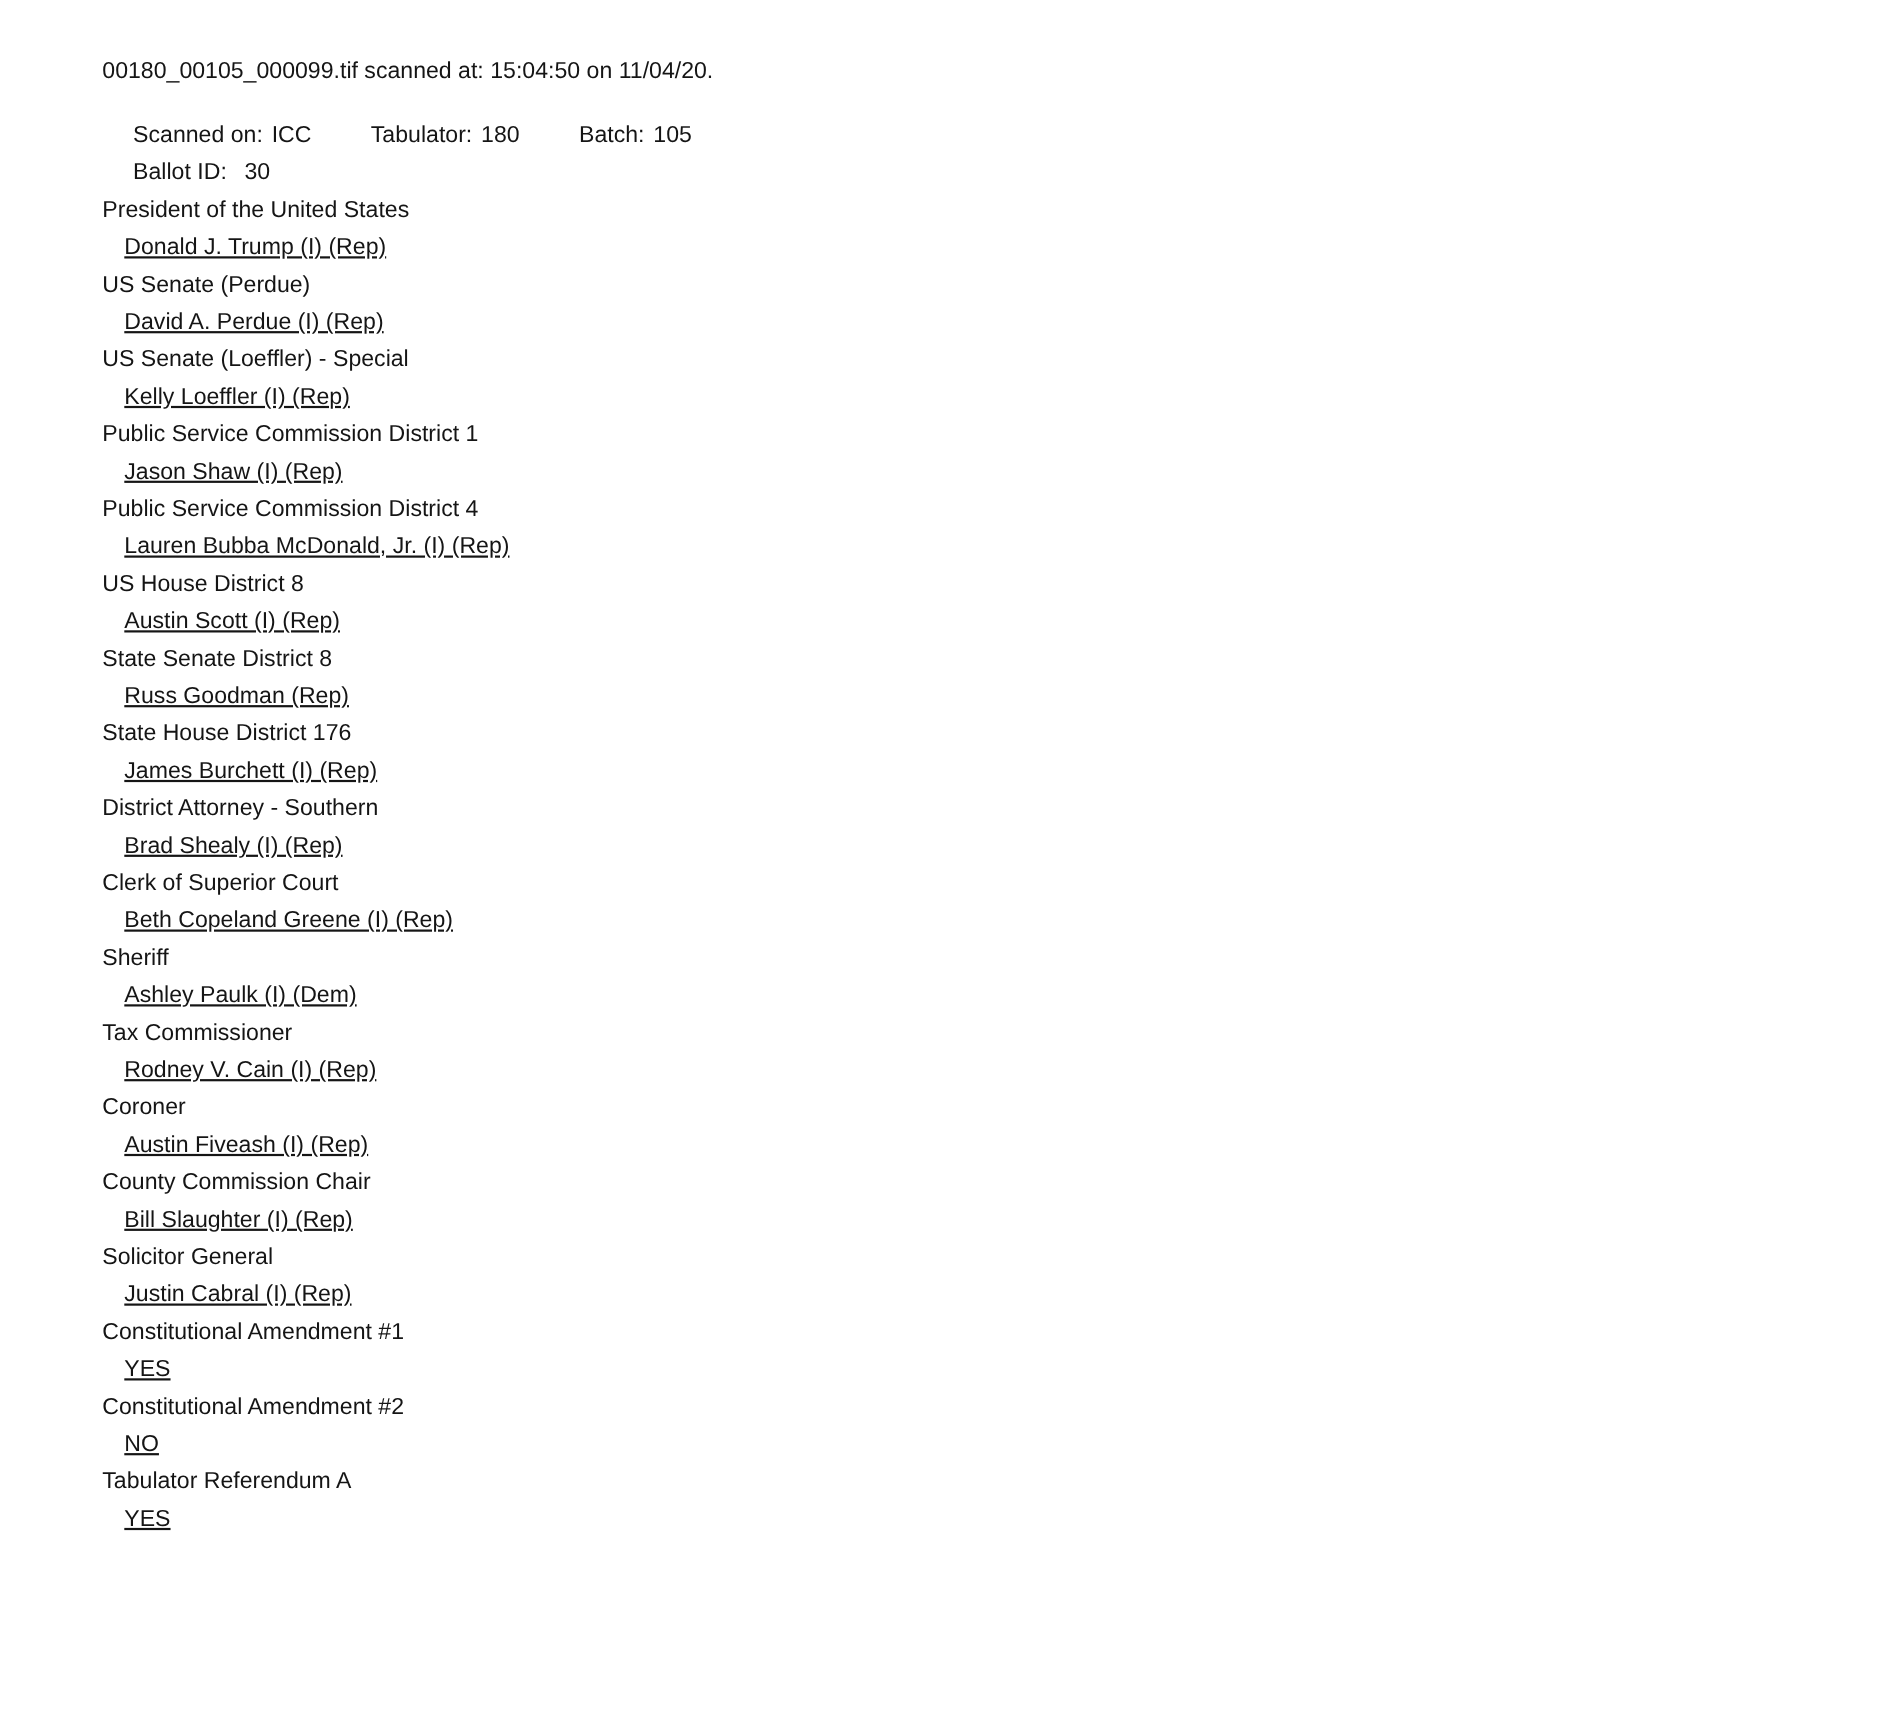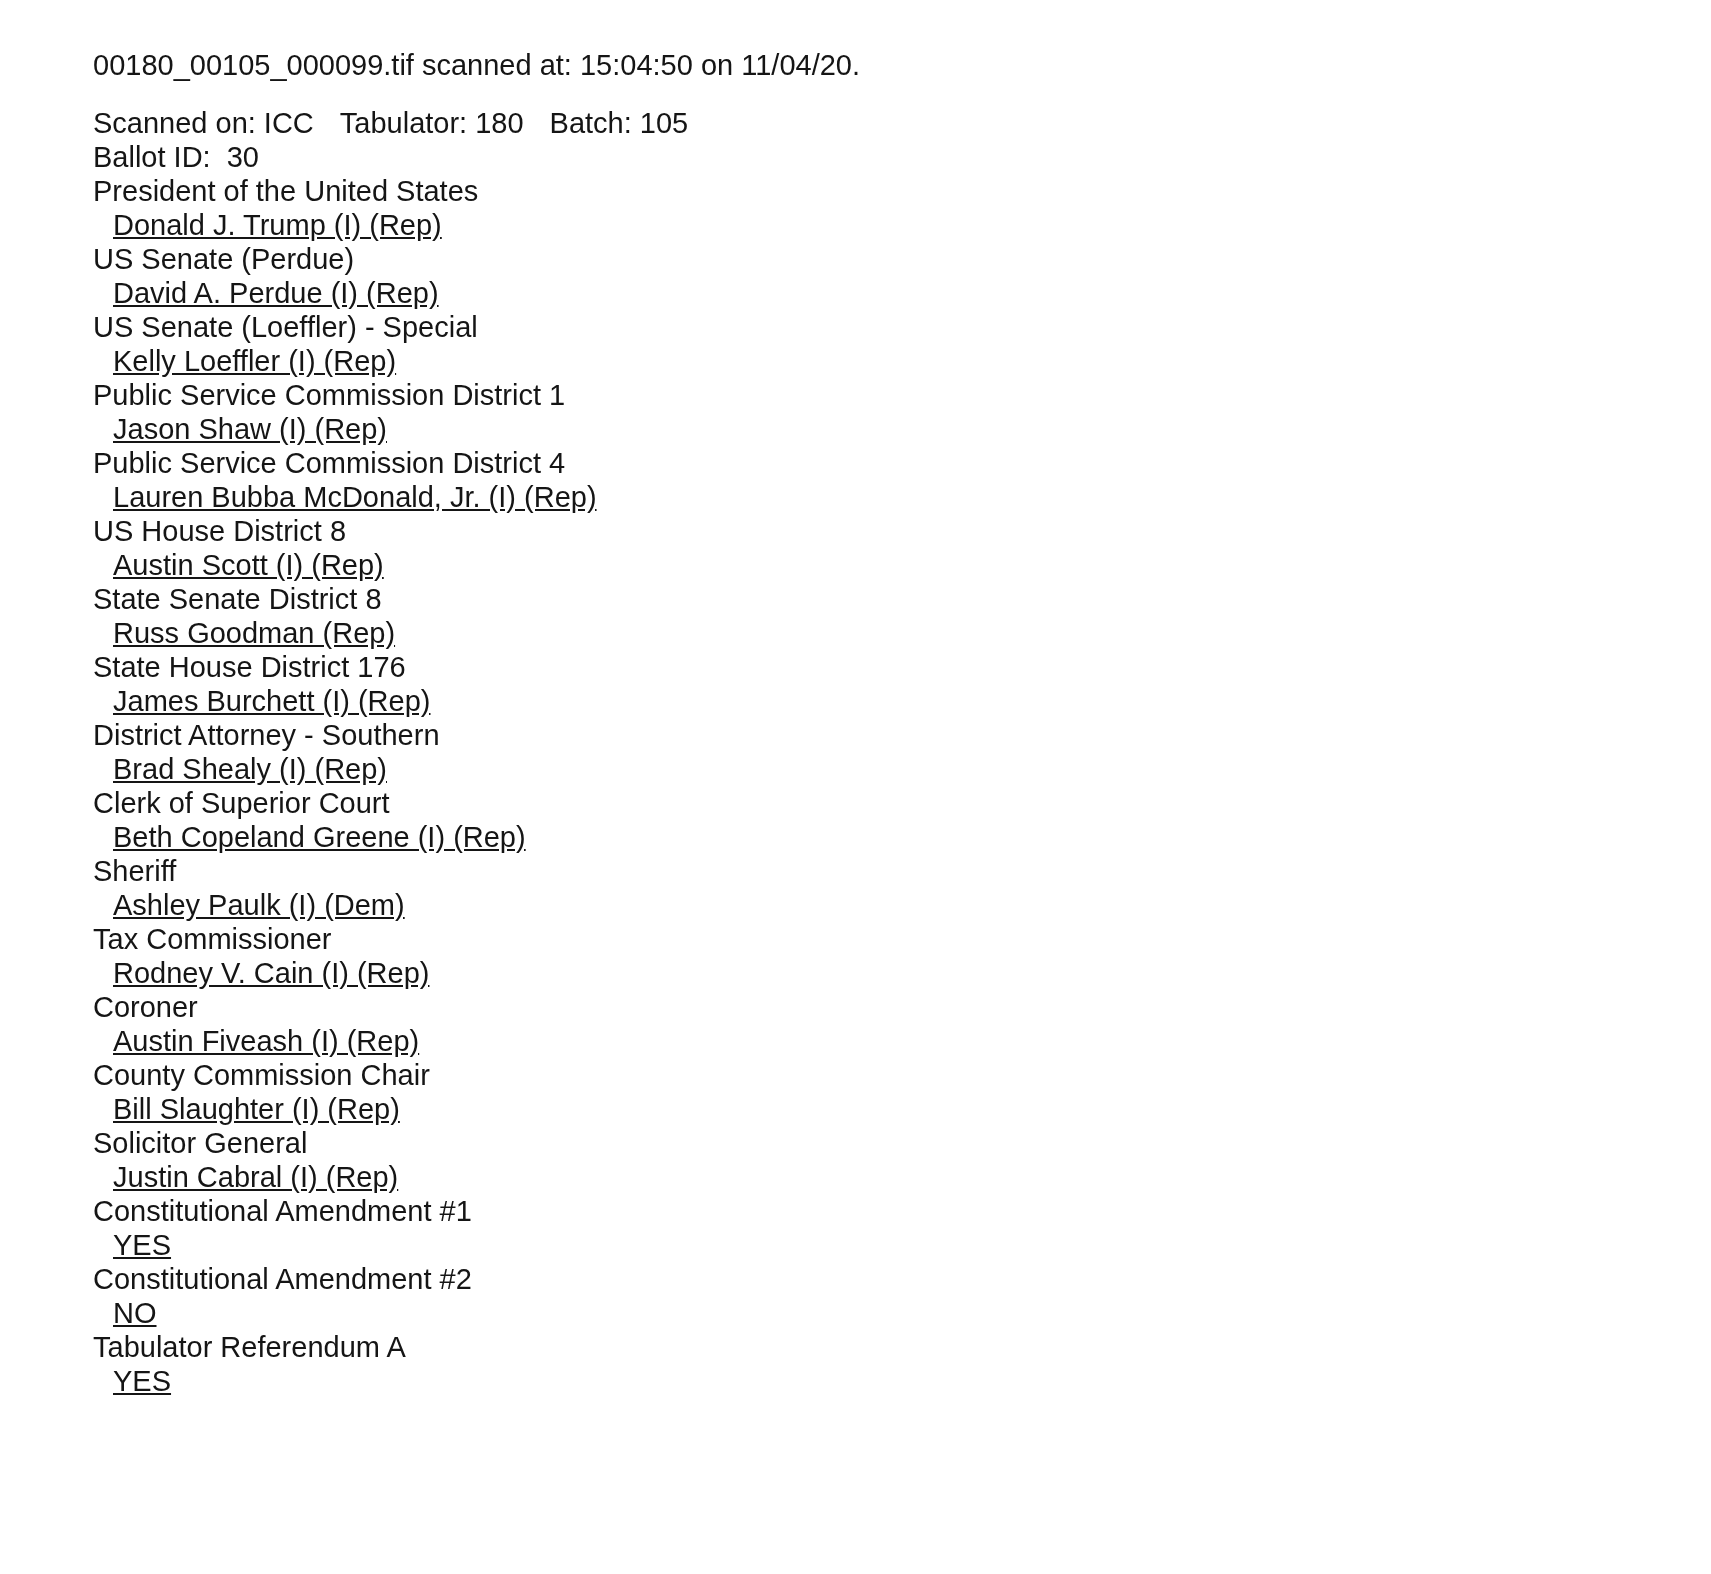"00180_00105_000099.tif scanned at:" .page { font-size: 29px -> 21px }
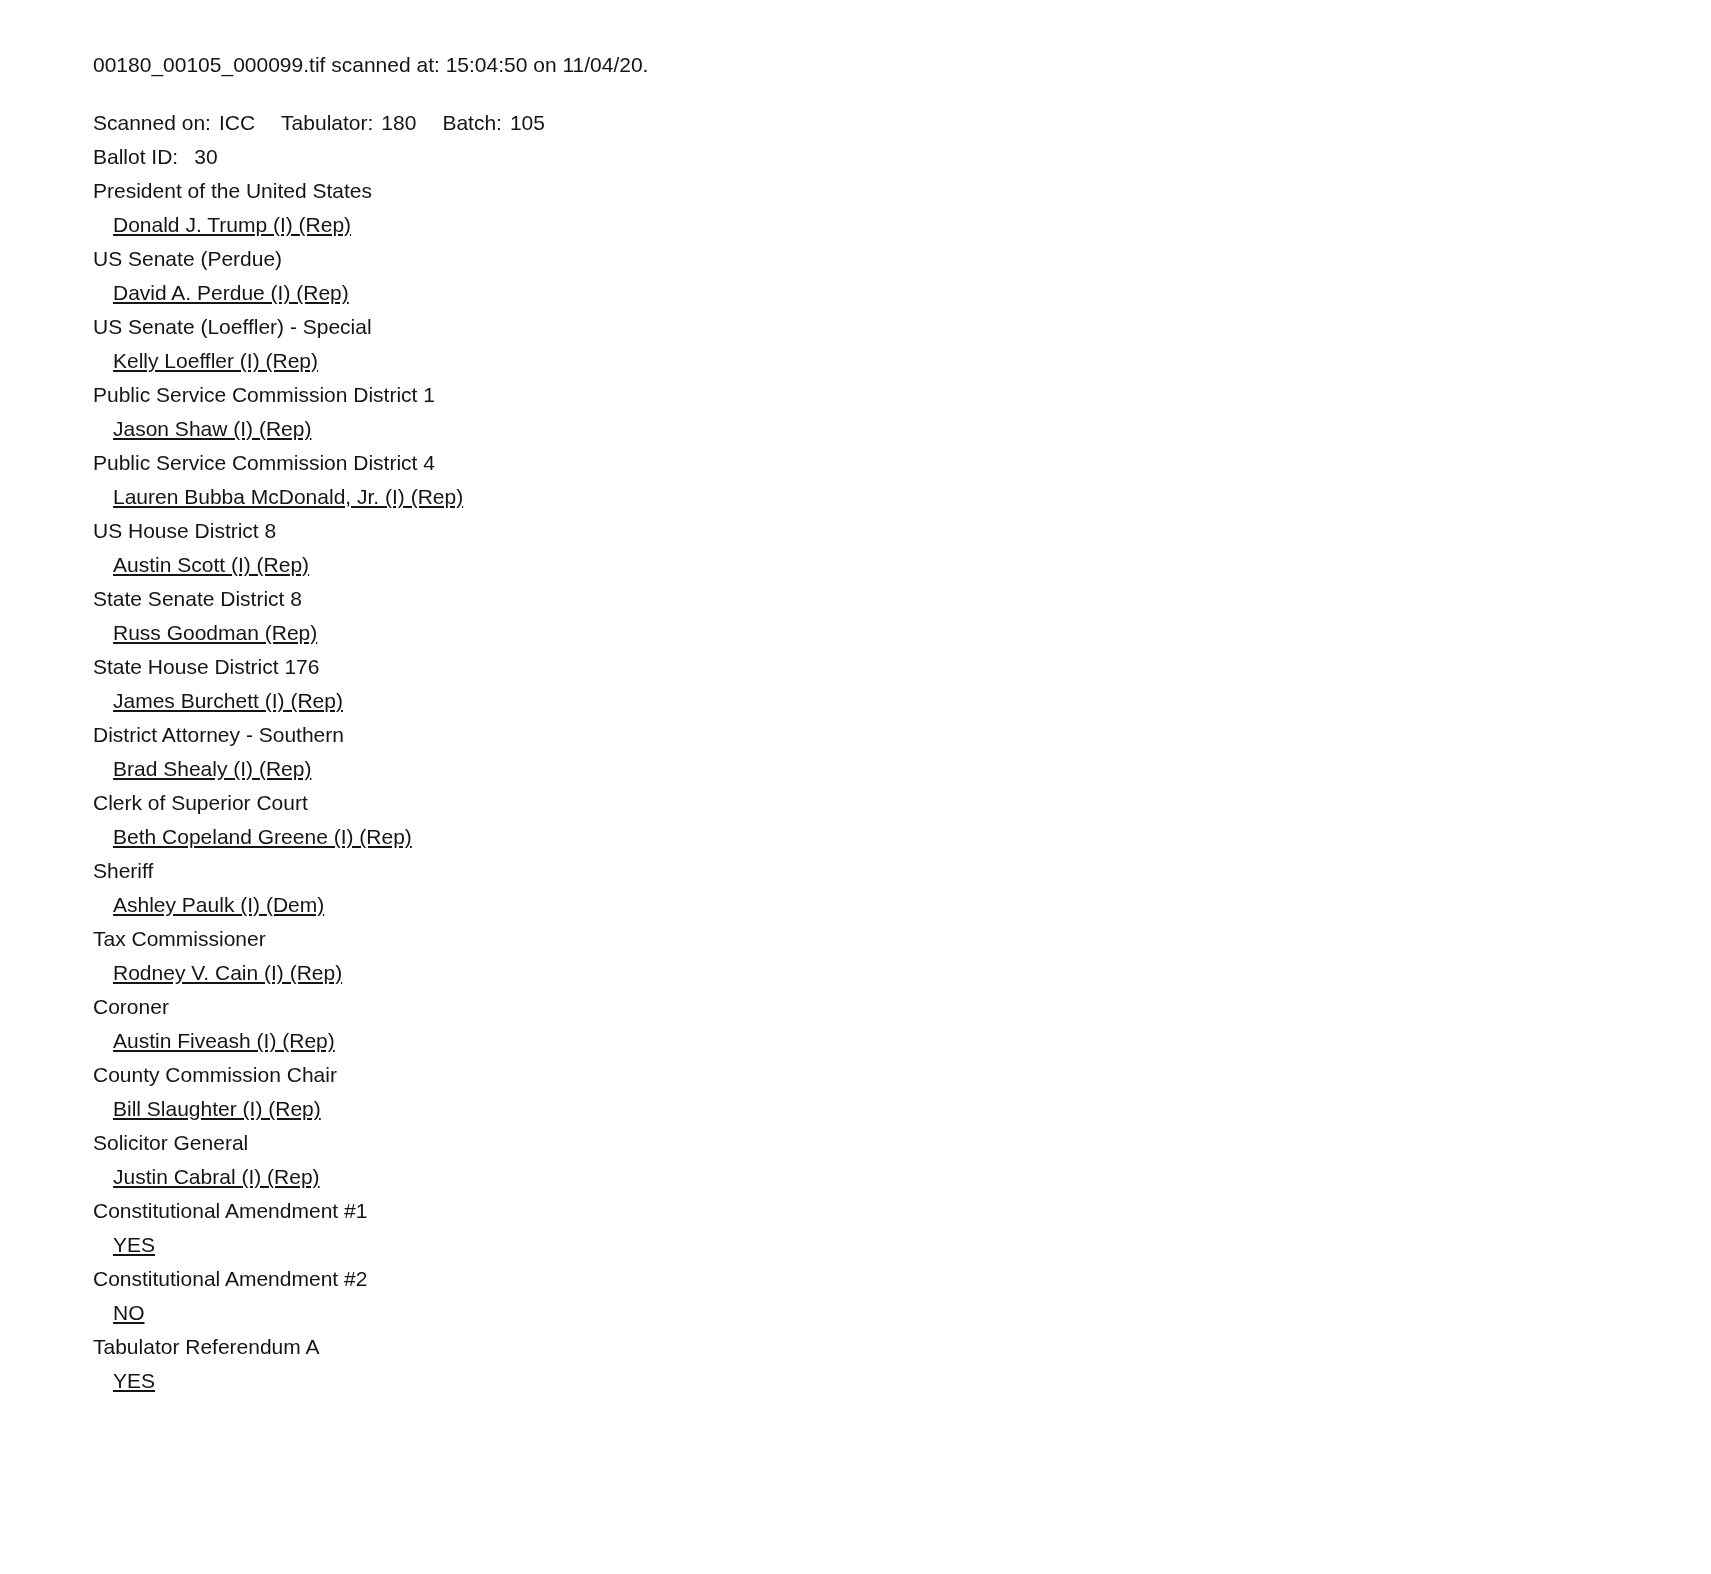"Scanned on:" .meta-label { margin-left: none -> 28px }
